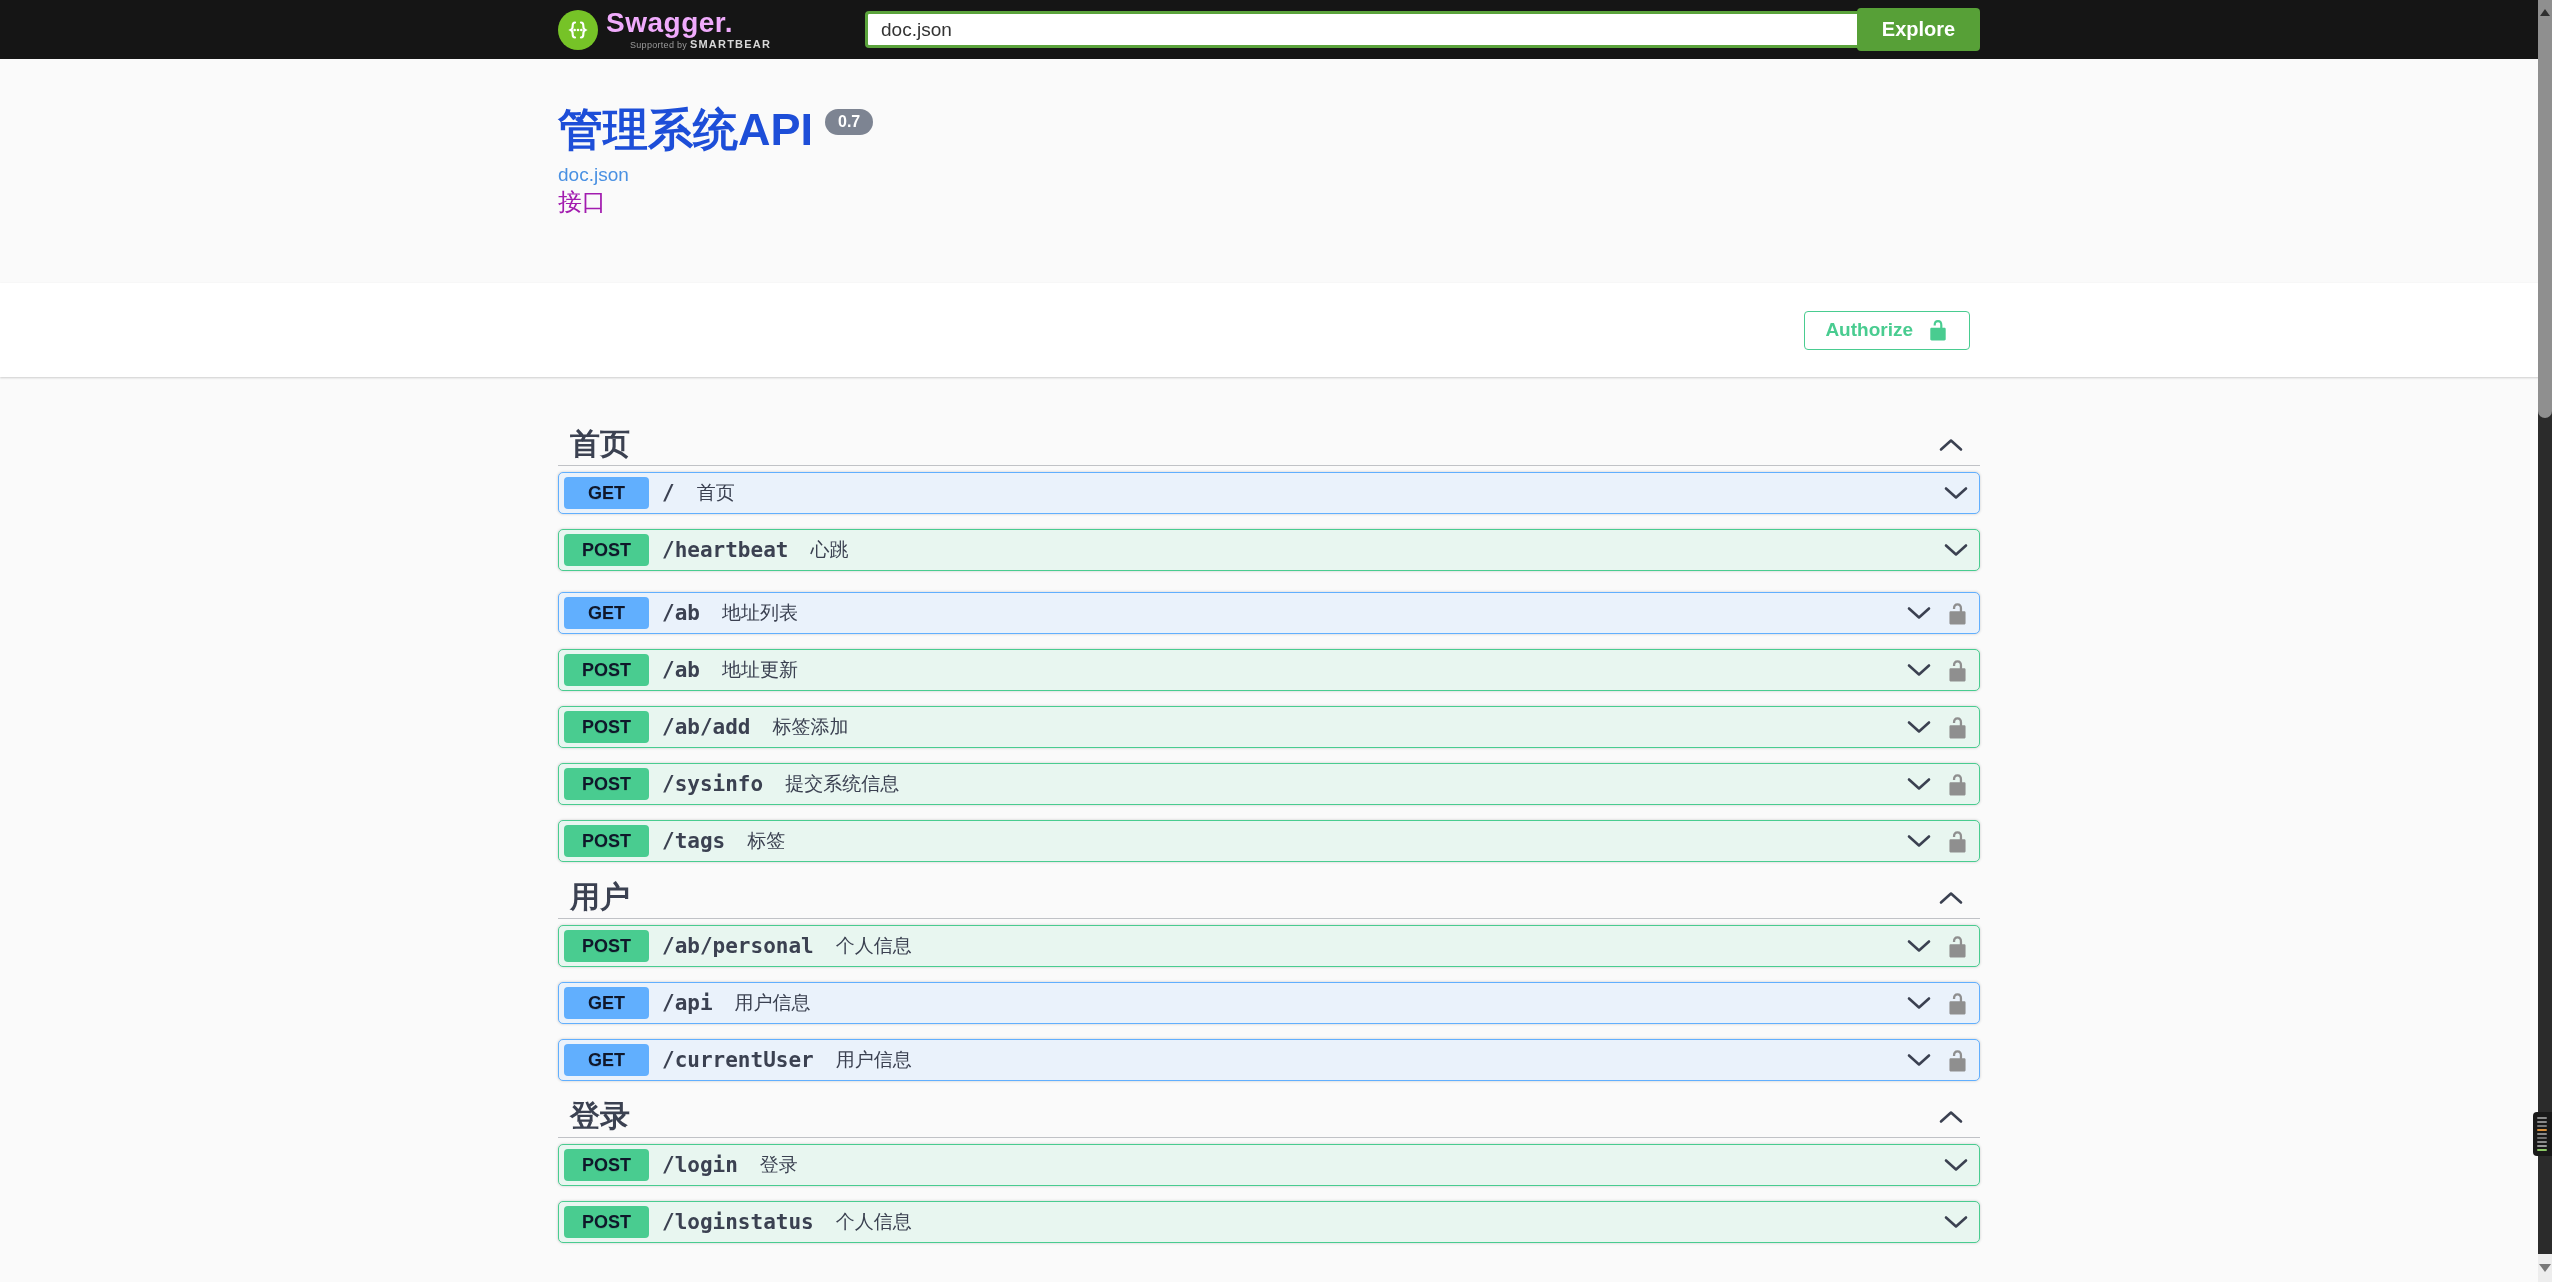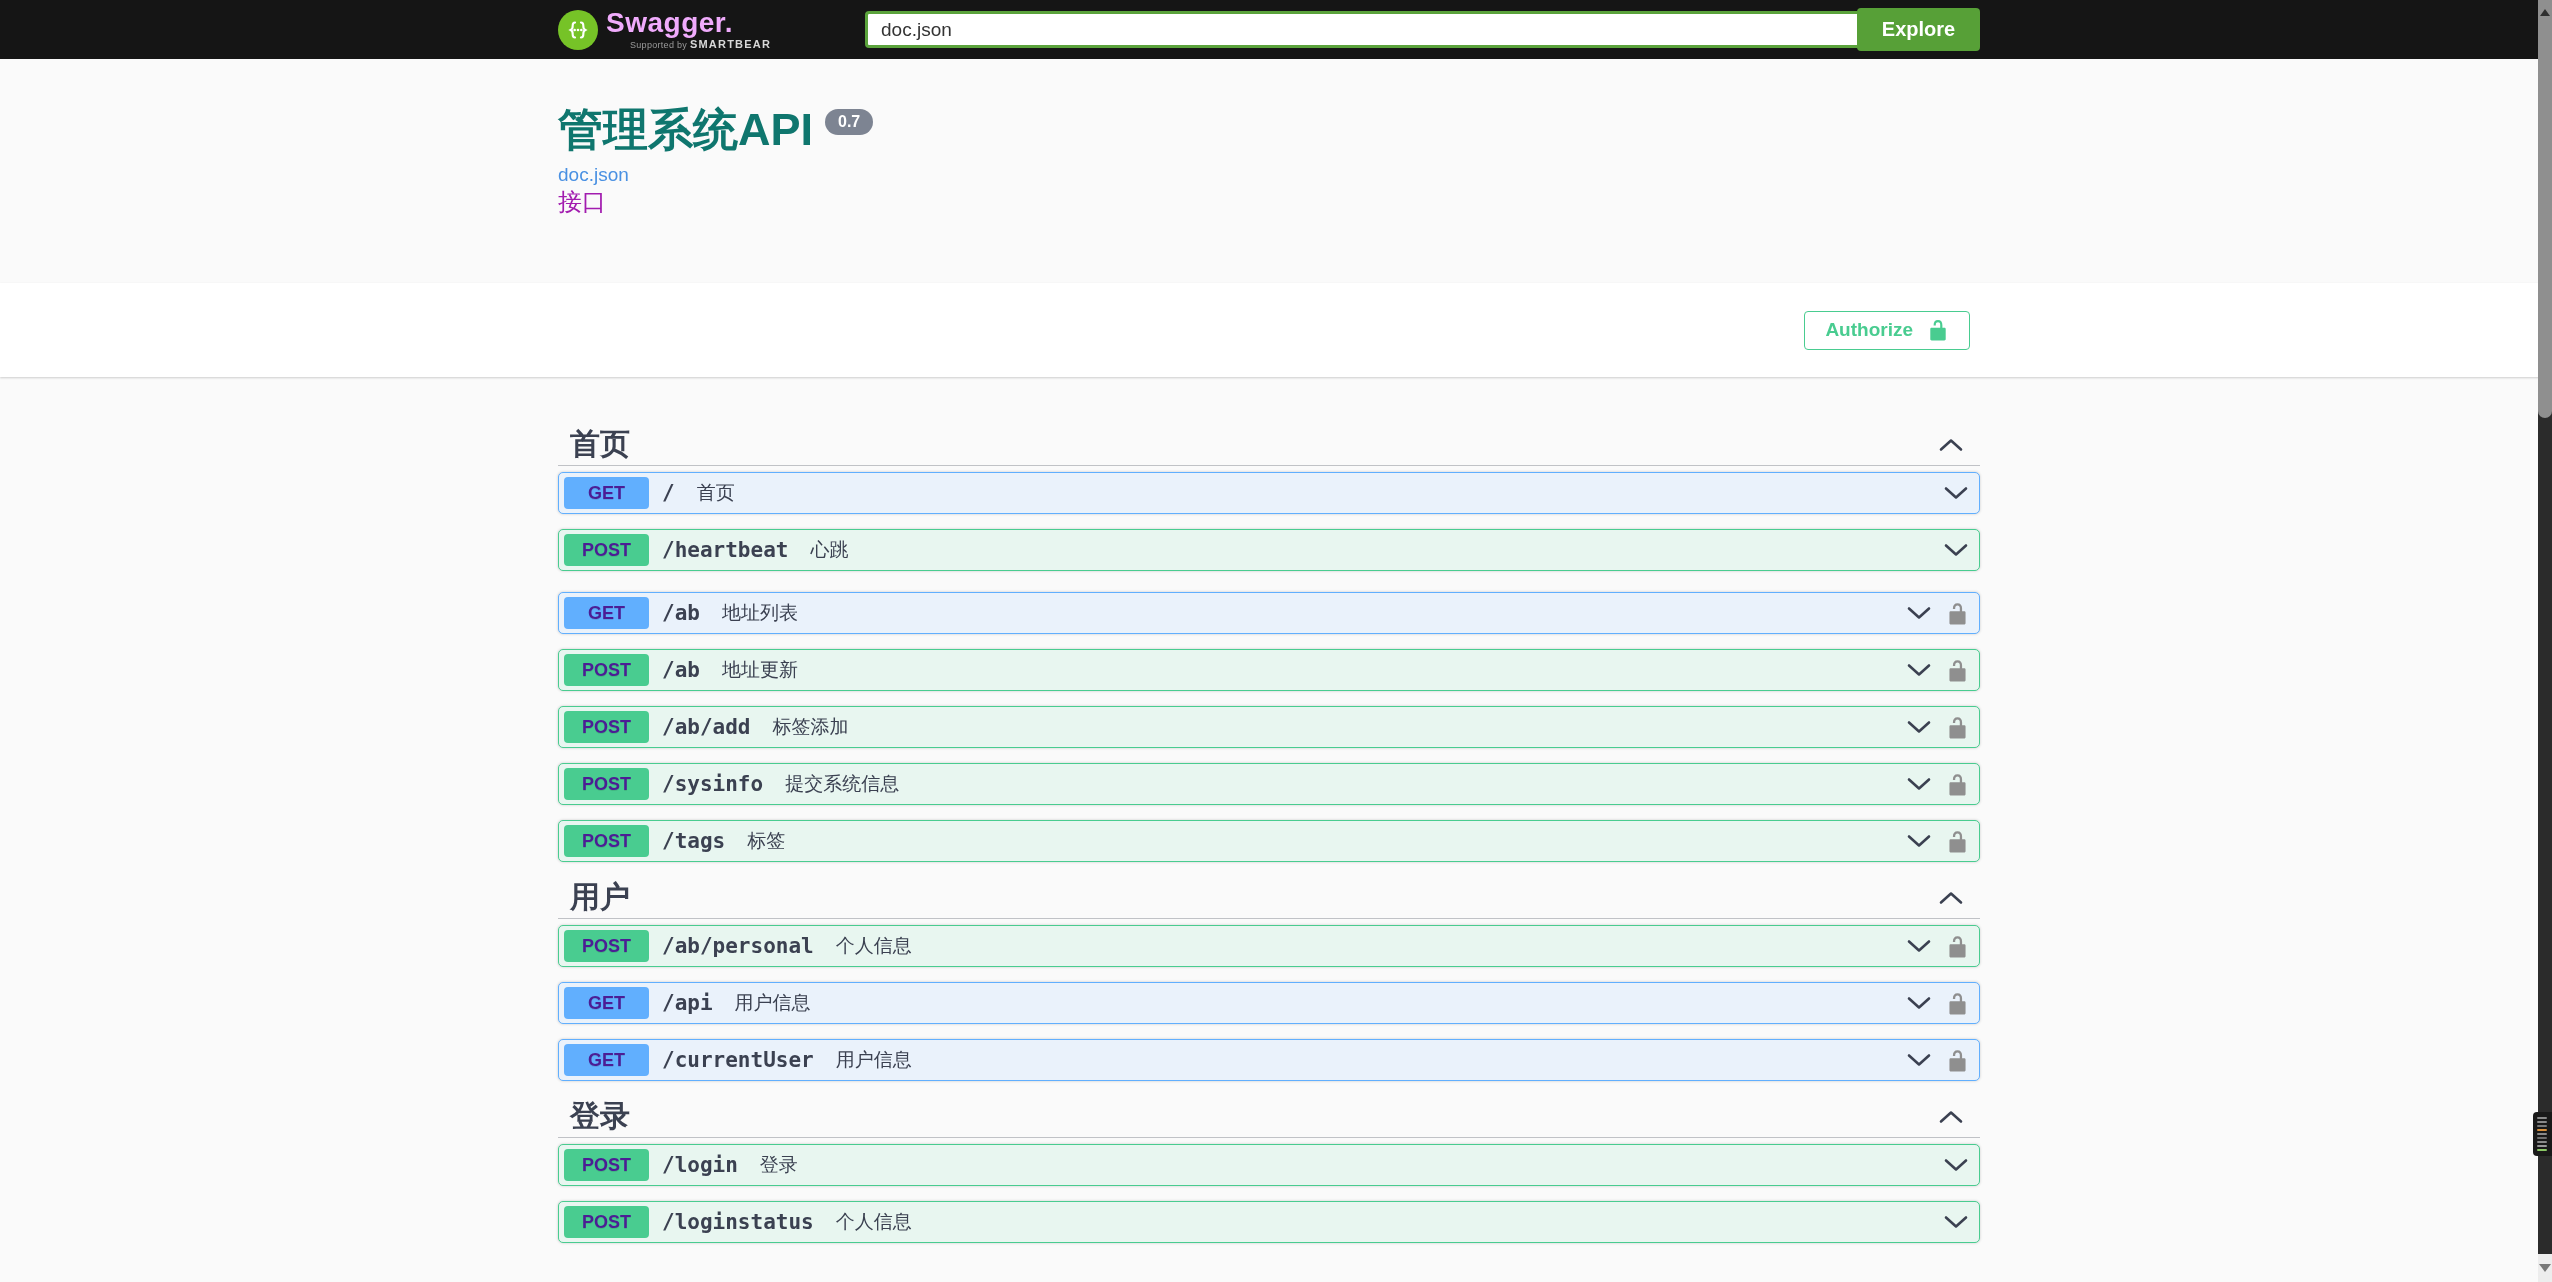"管理系统API" .api-title h1 { color: #0f766e -> #1d4ed8 }
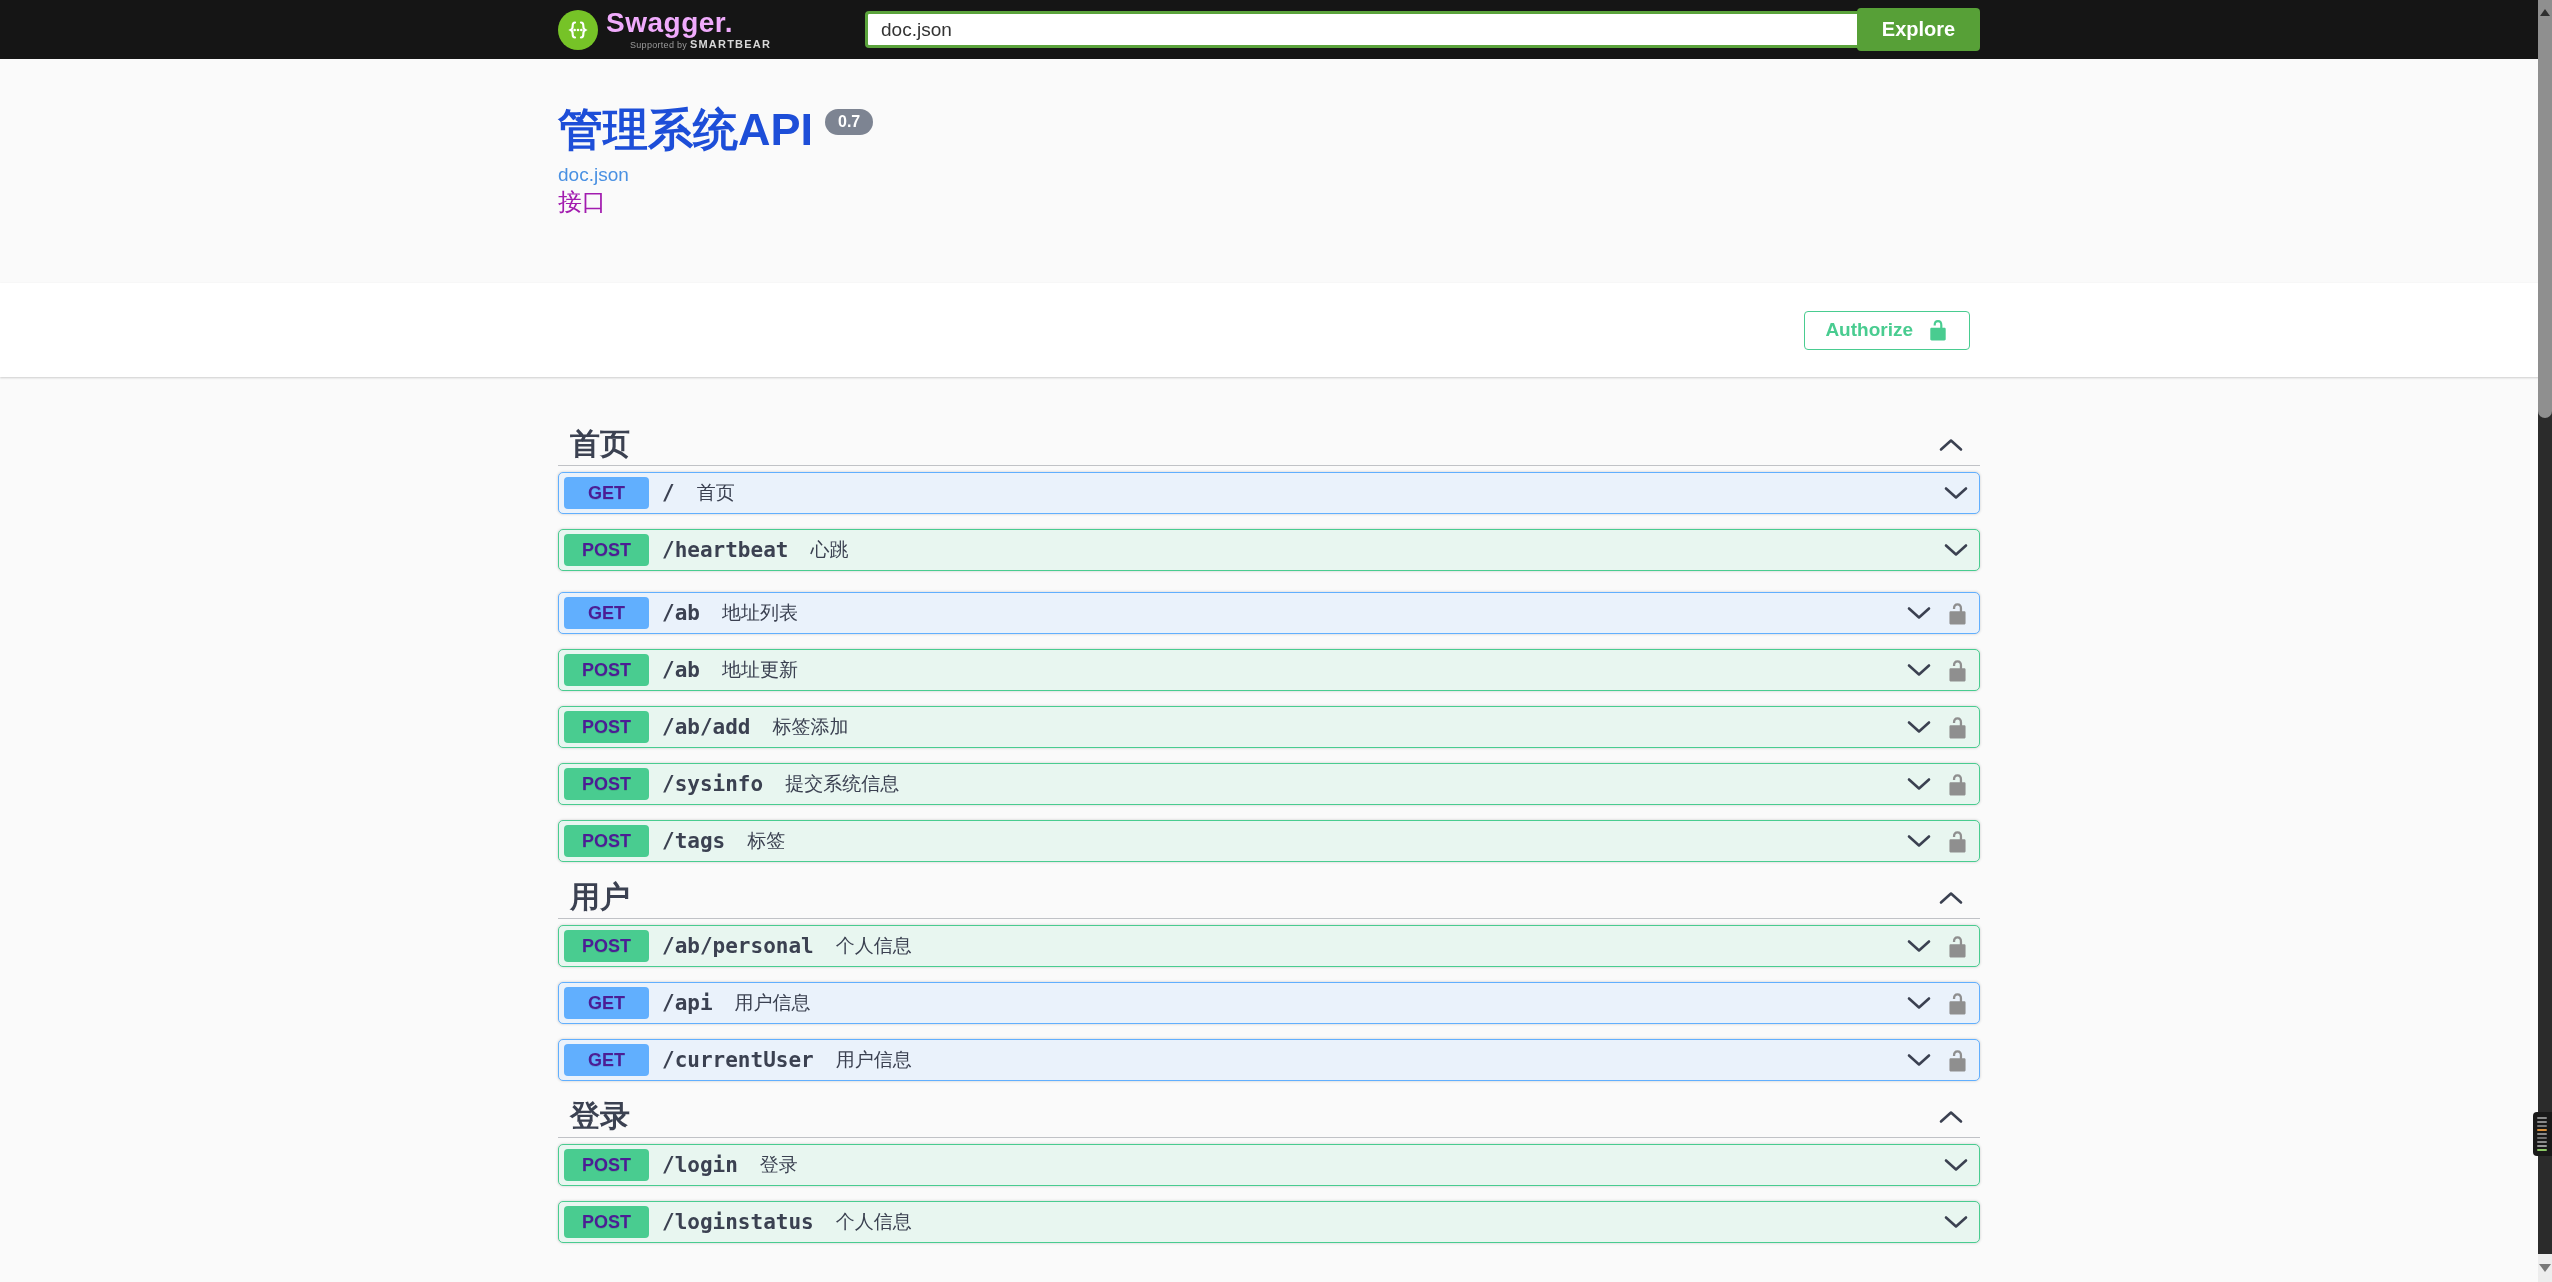"GET" .method-badge { color: #4c1d95 -> #0f172a }
